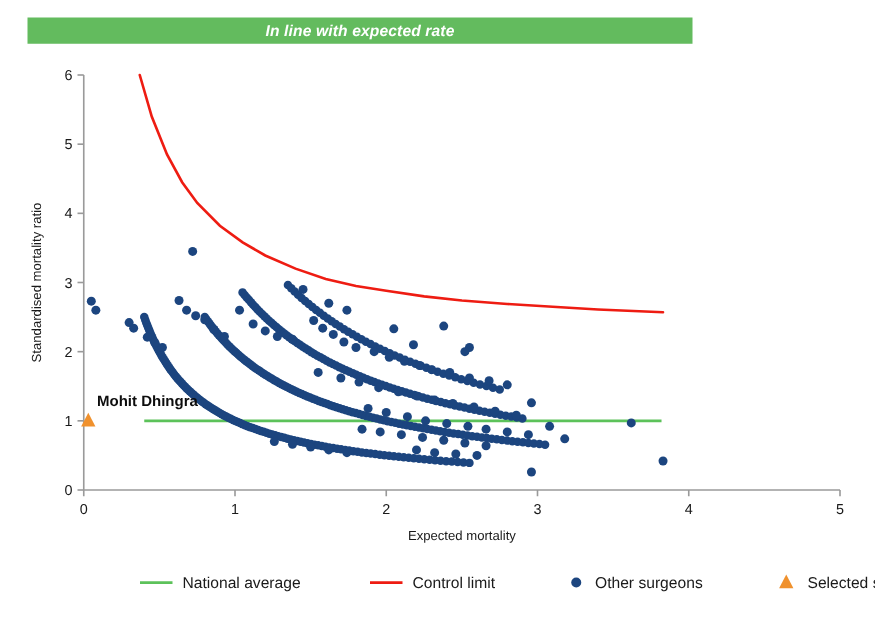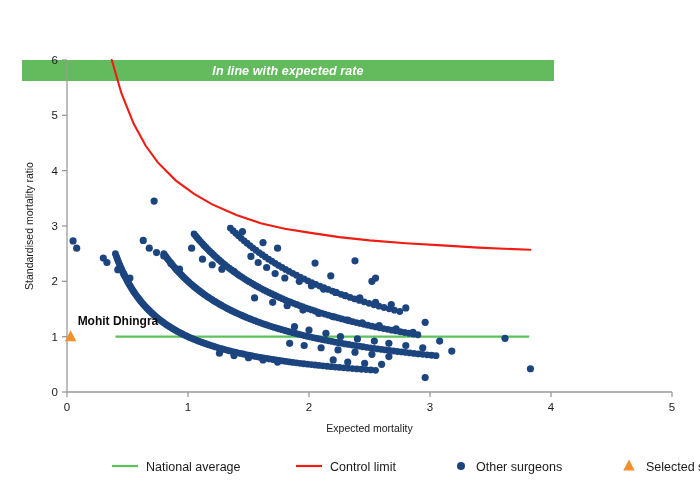"In line with expected rate" #banner { margin-top: 46px -> none }
